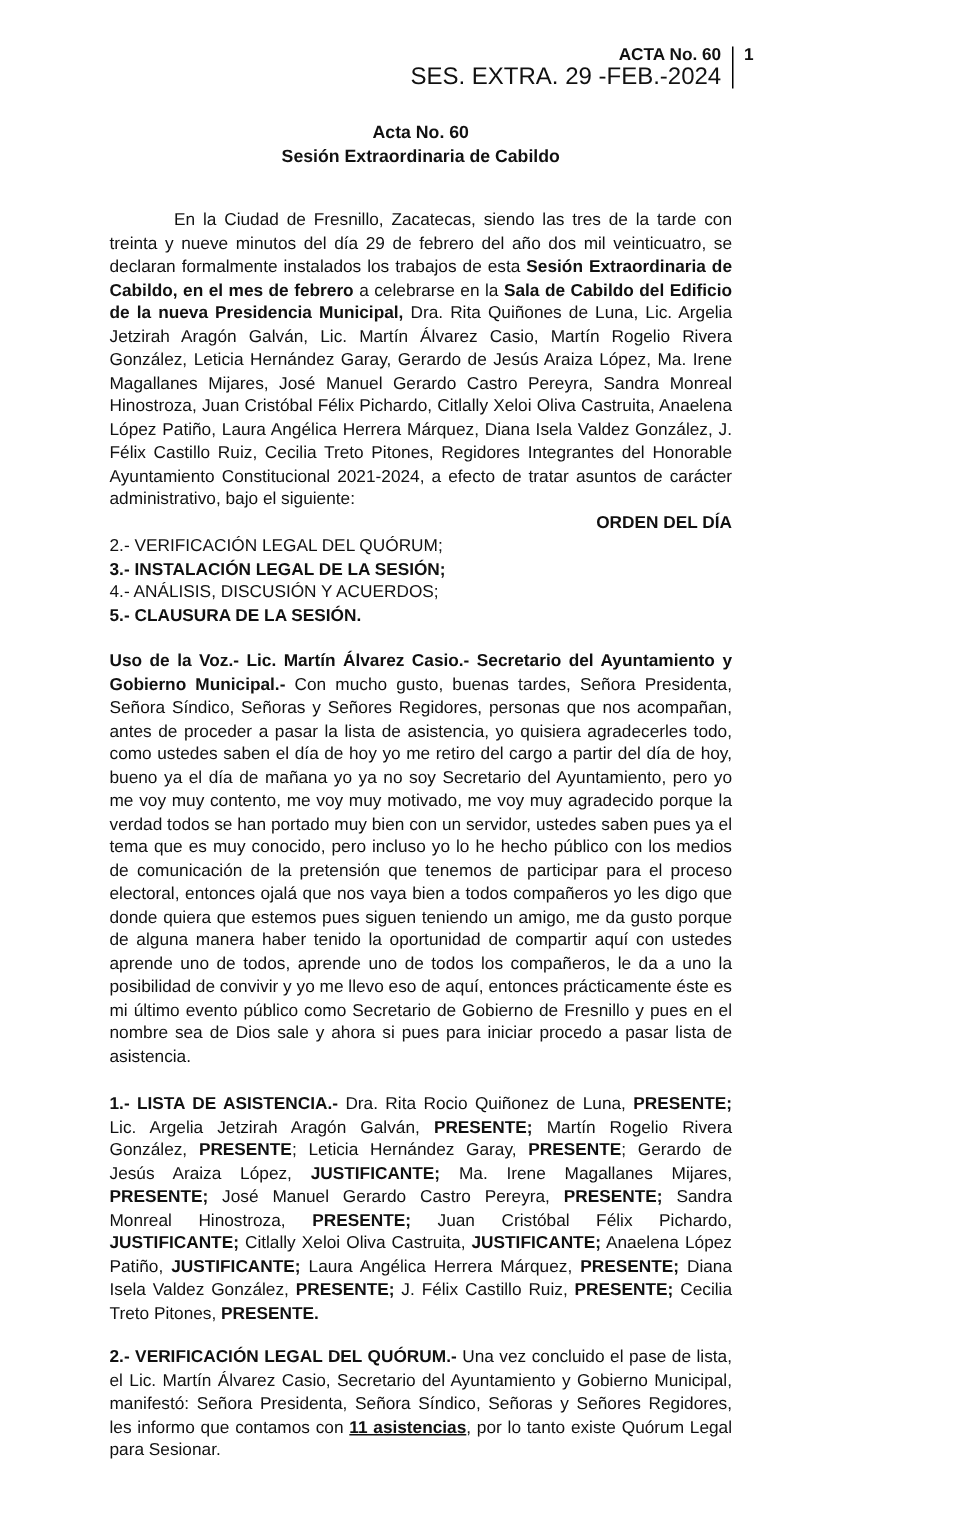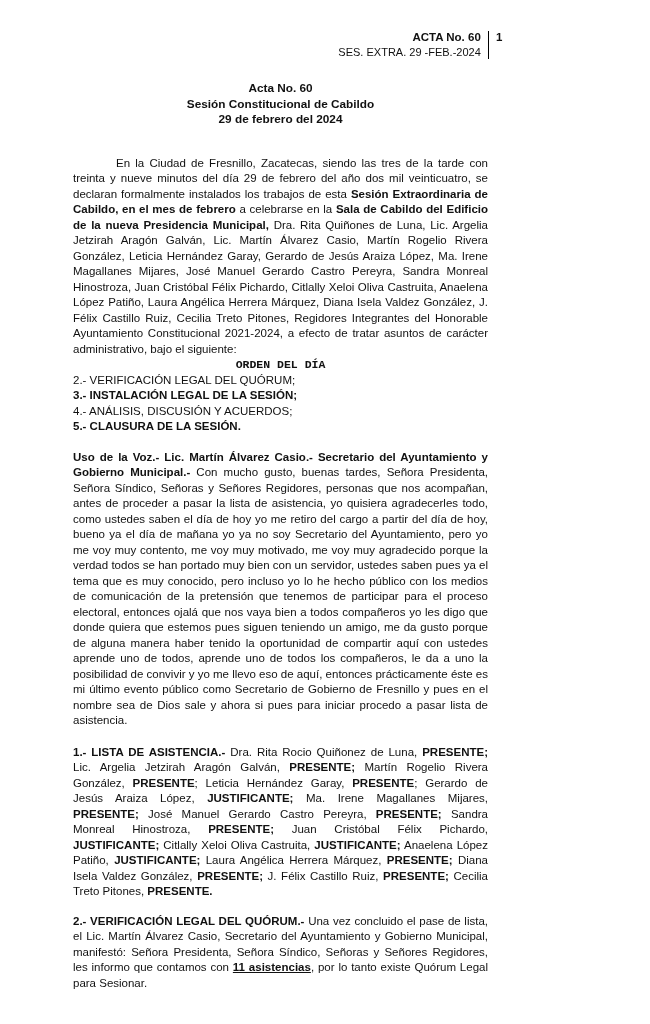"SES. EXTRA. 29 -FEB.-2024" .hdr-l2 { font-size: 11px -> 16px }
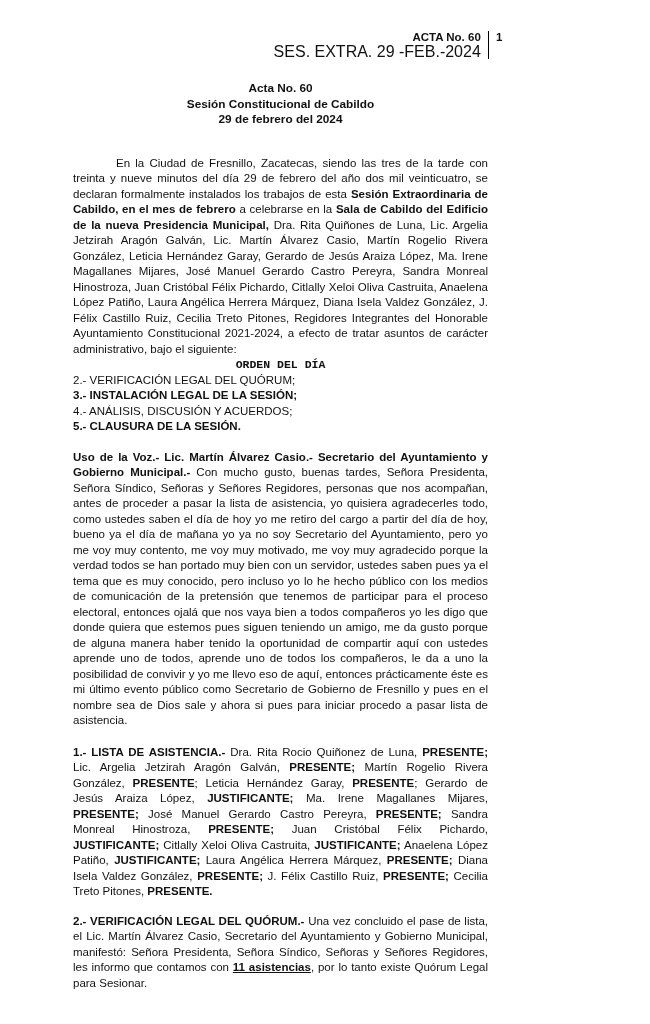"Sesión Constitucional de Cabildo" div { text: Constitucional -> Extraordinaria }
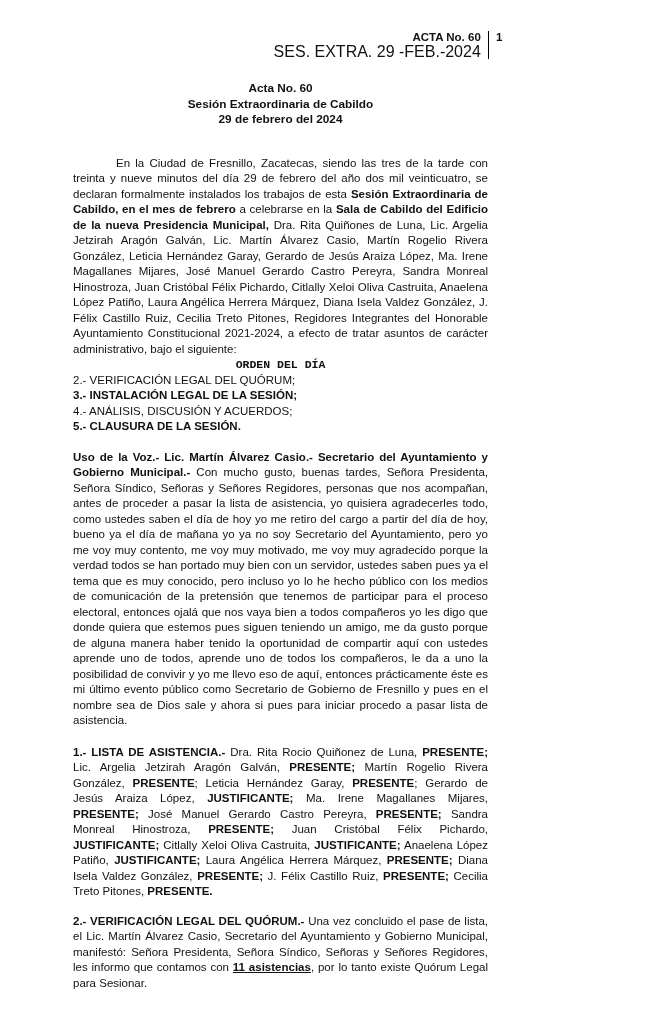"29 de febrero del 2024" div { html: <div>29 de febrero del 2024</div> -> none }
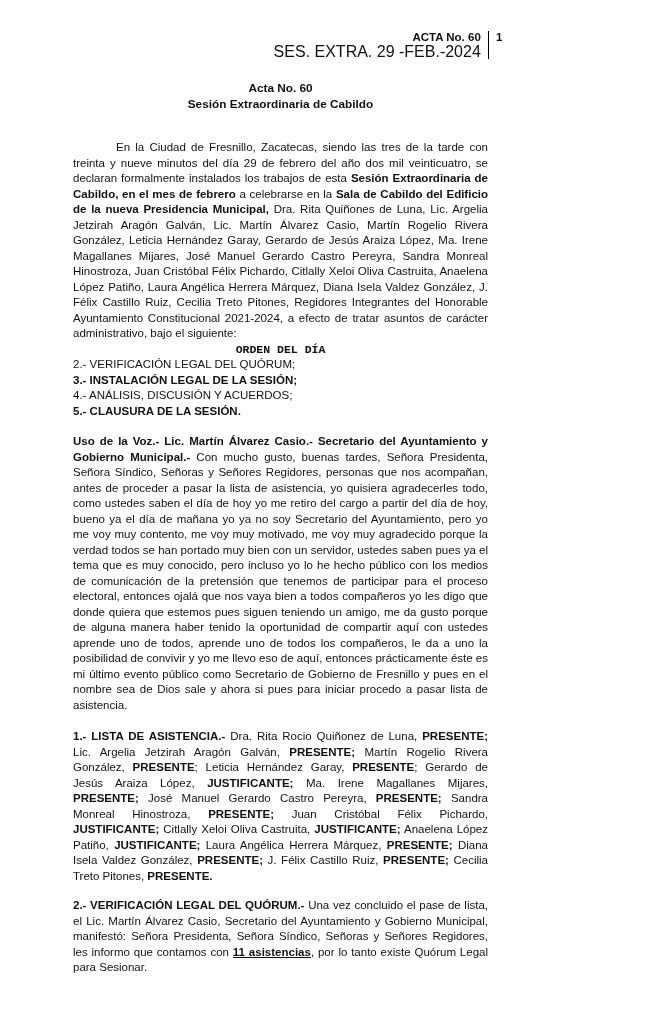"ORDEN DEL DÍA" .block.center { font-family: Liberation Mono, monospace -> none; text-align: center -> right }
